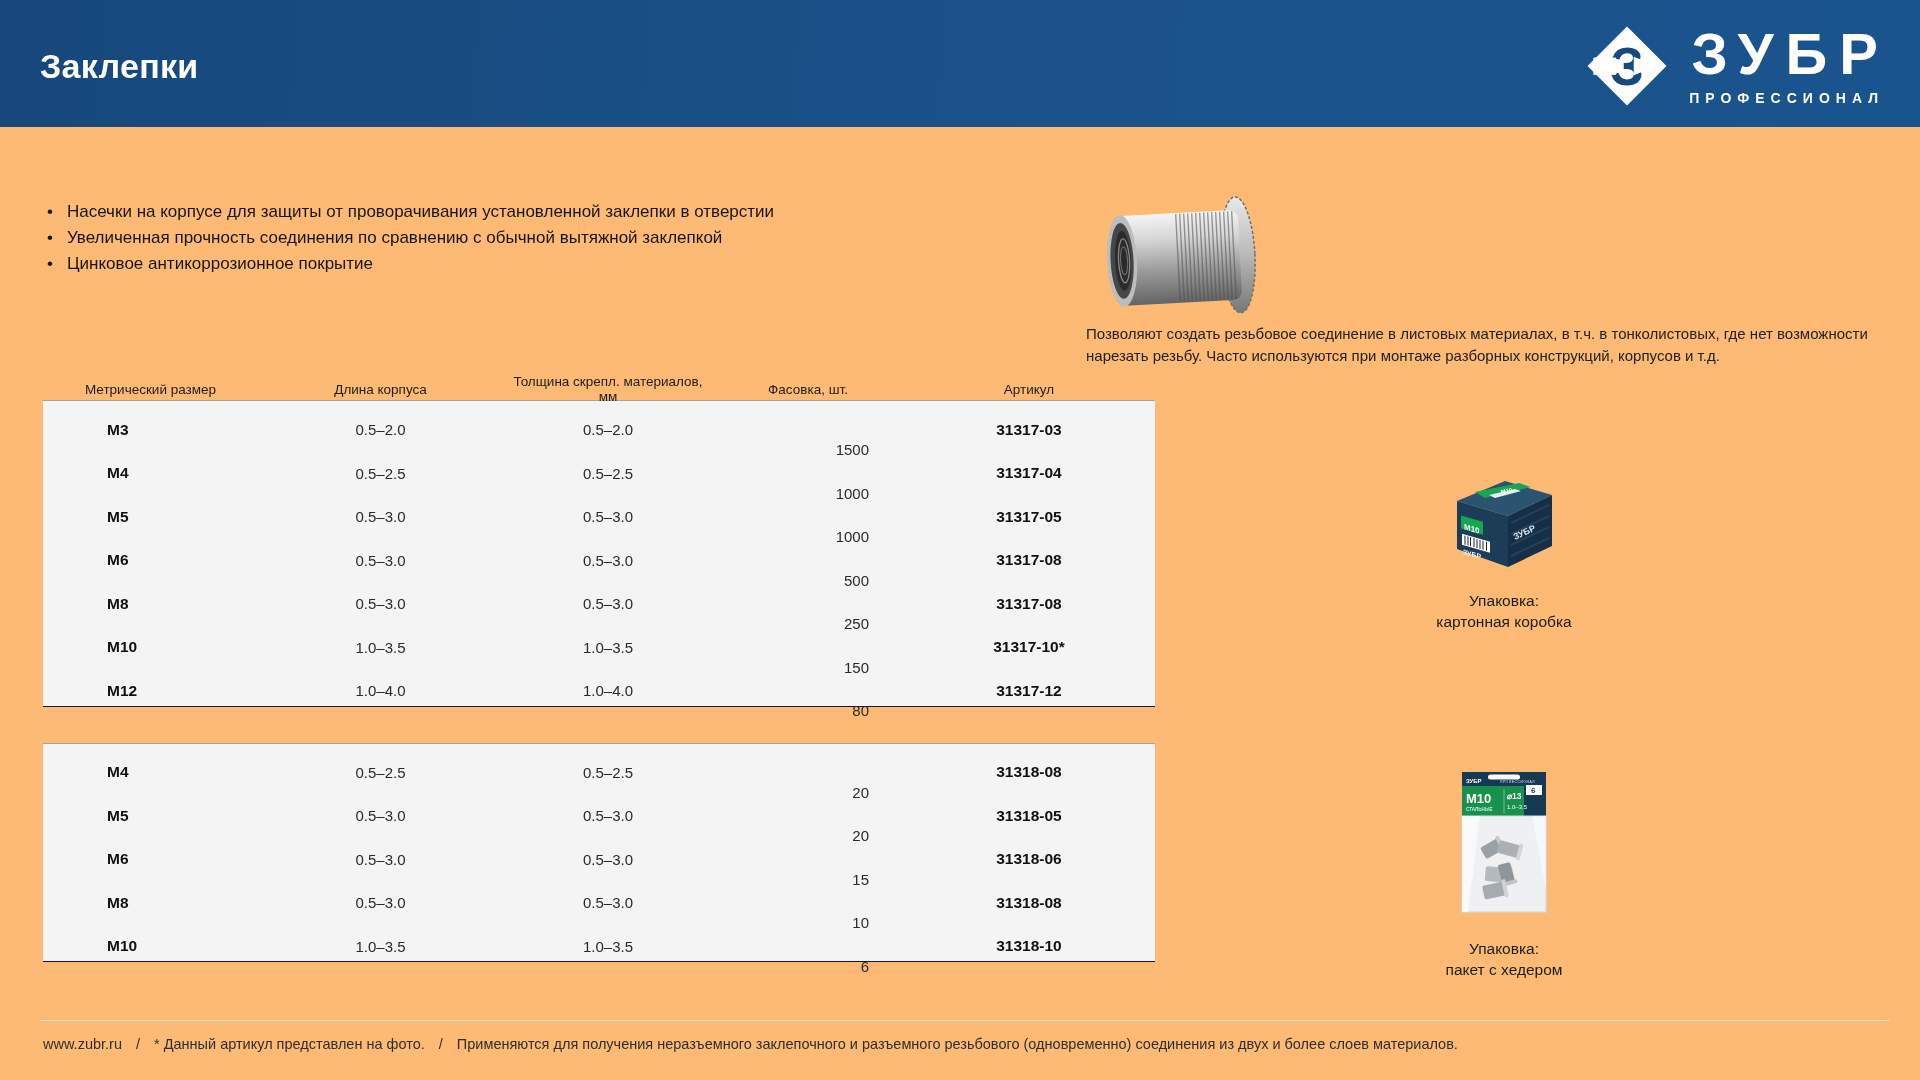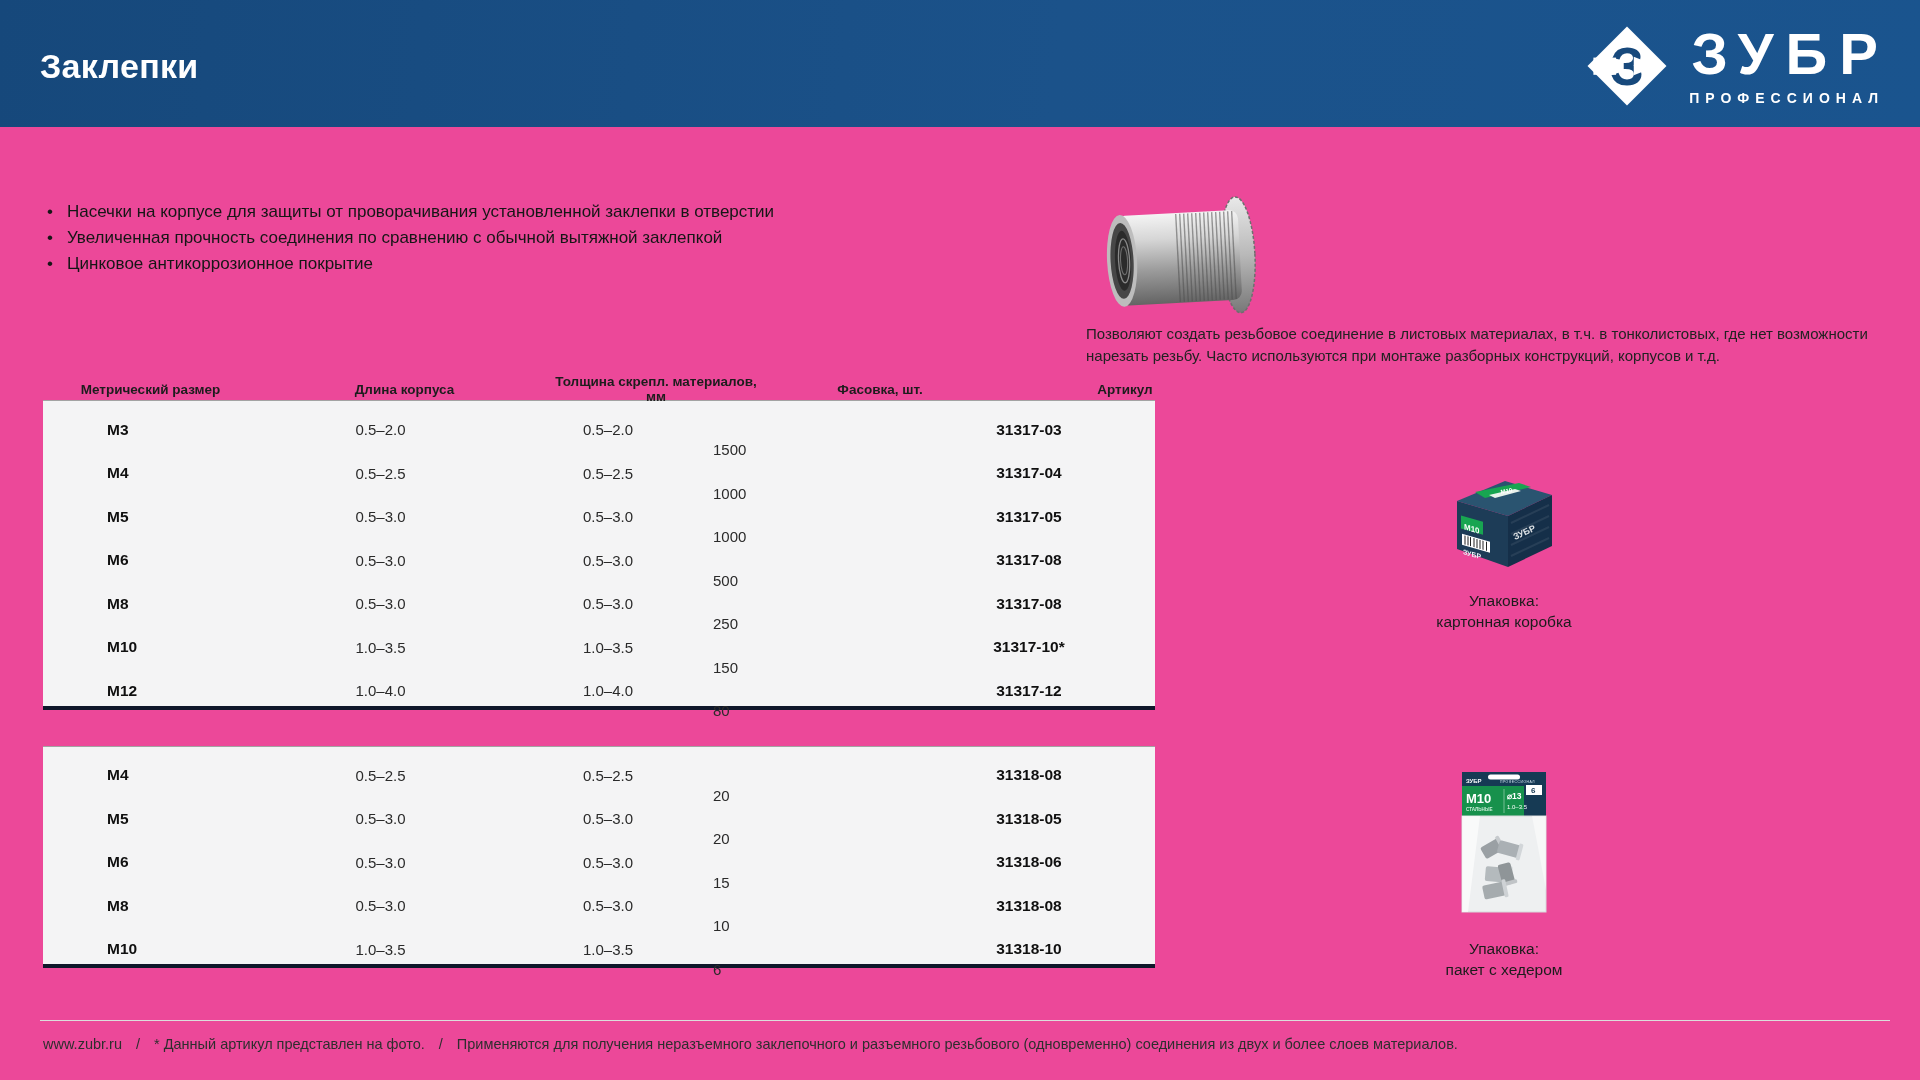"Заклепки" .page { background: #ec4899 -> #fdba74 }
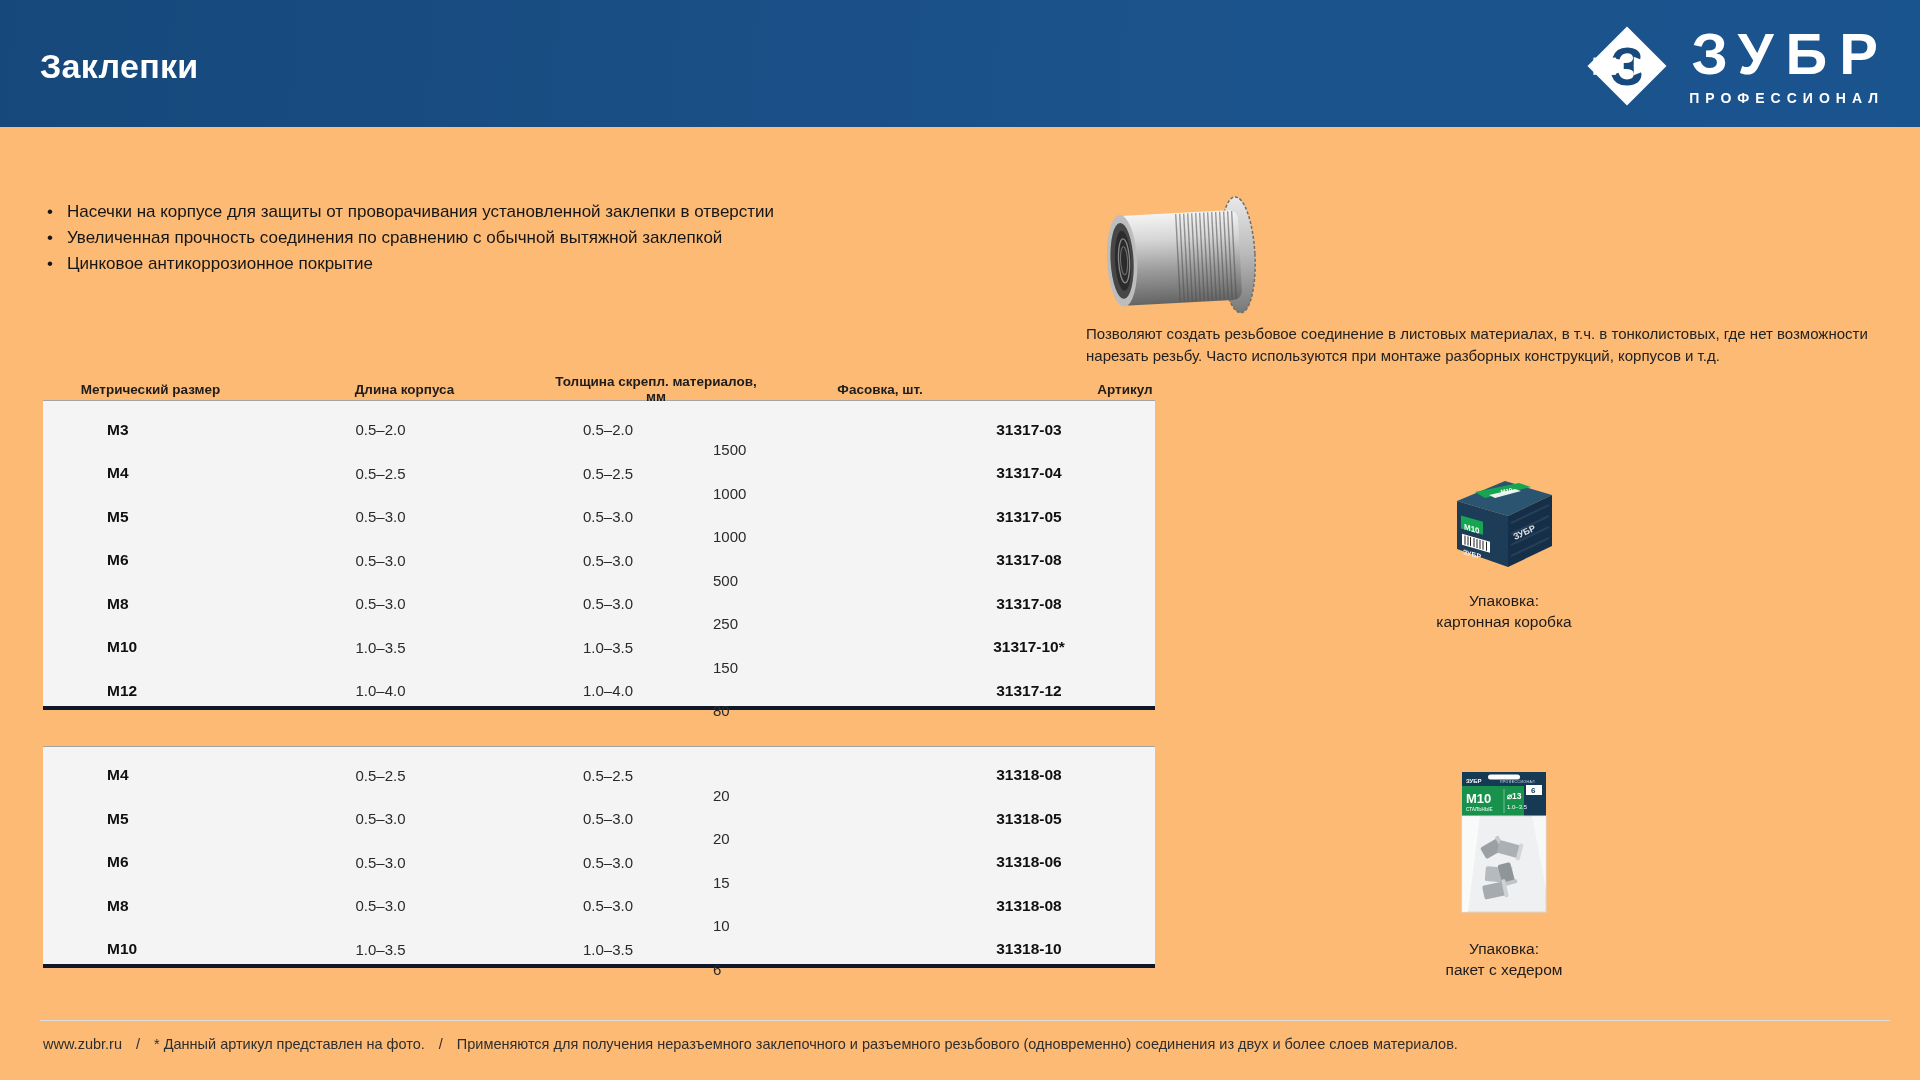"Метрический размер" .thead { font-weight: 700 -> 400; gap: 24px -> none }
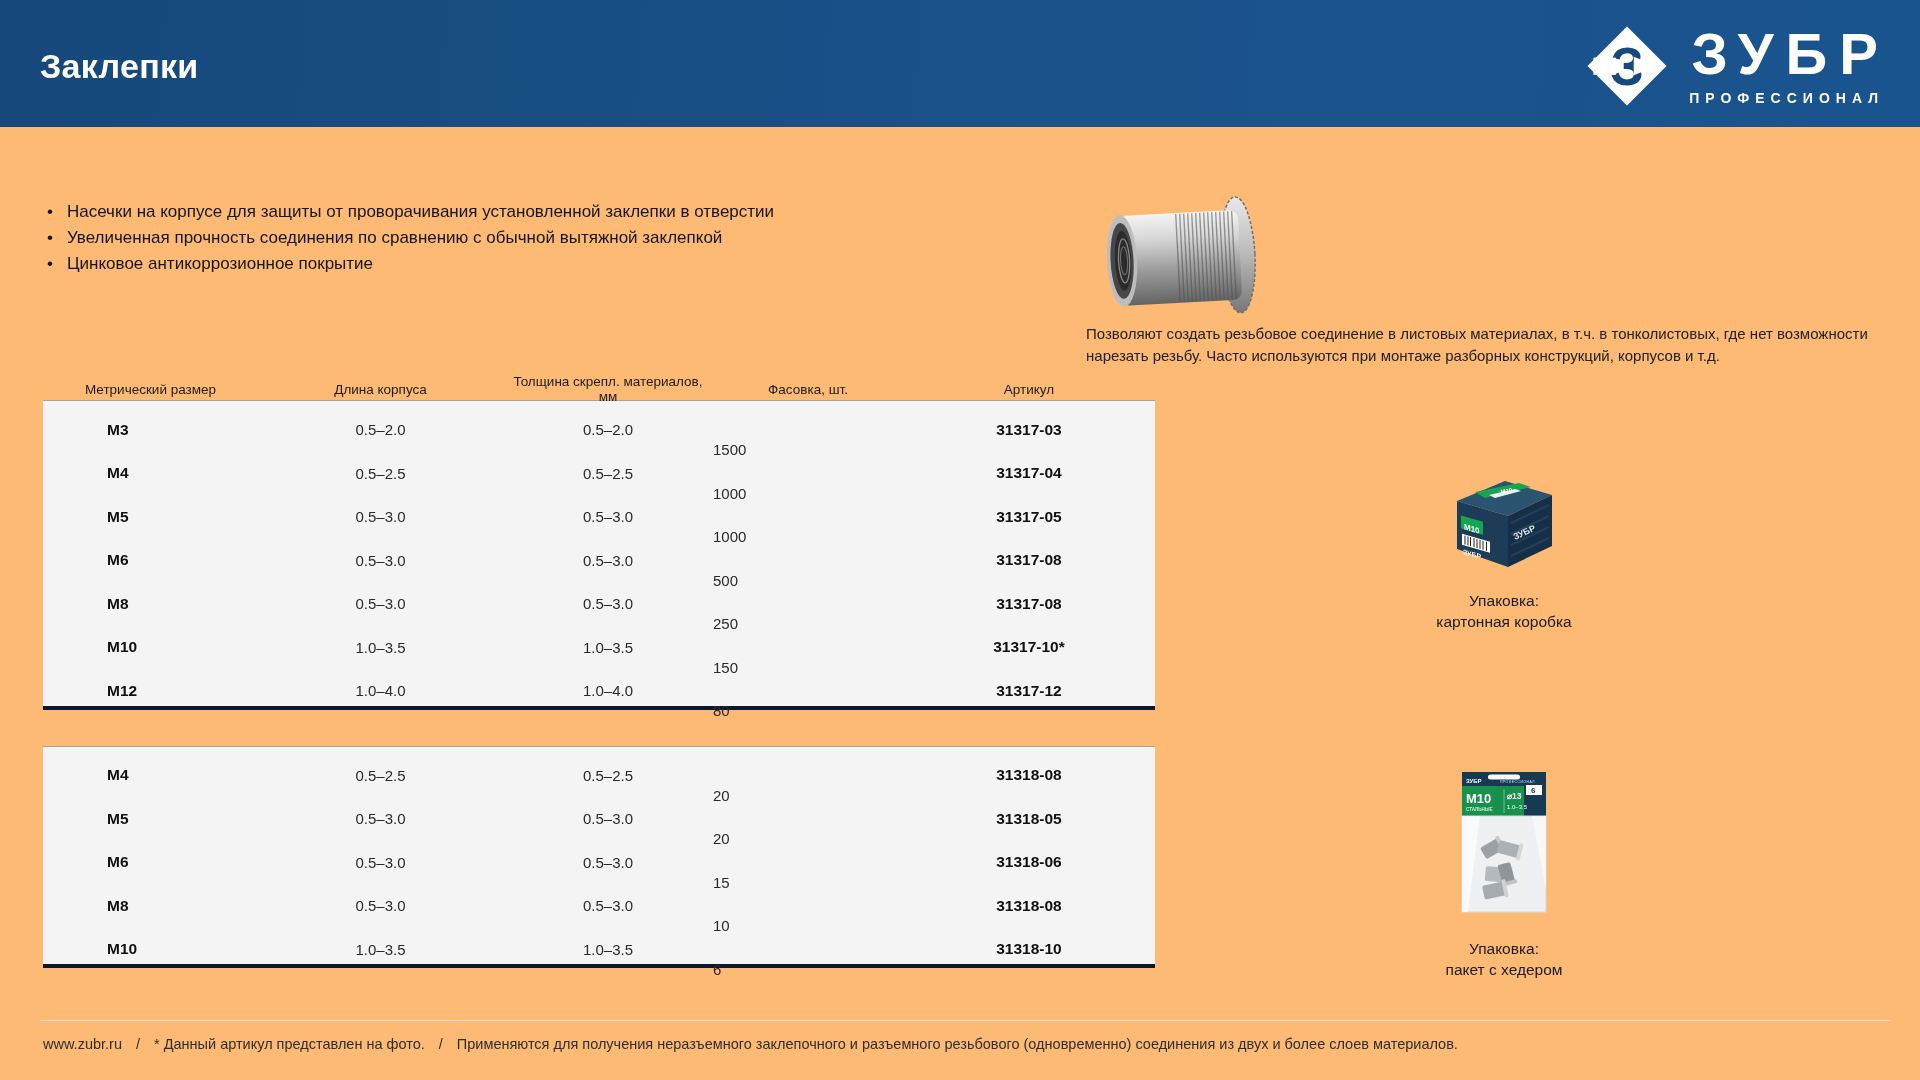"M3" .tbl-section { border-bottom: 4px solid #0f172a -> 1px solid #0f172a }
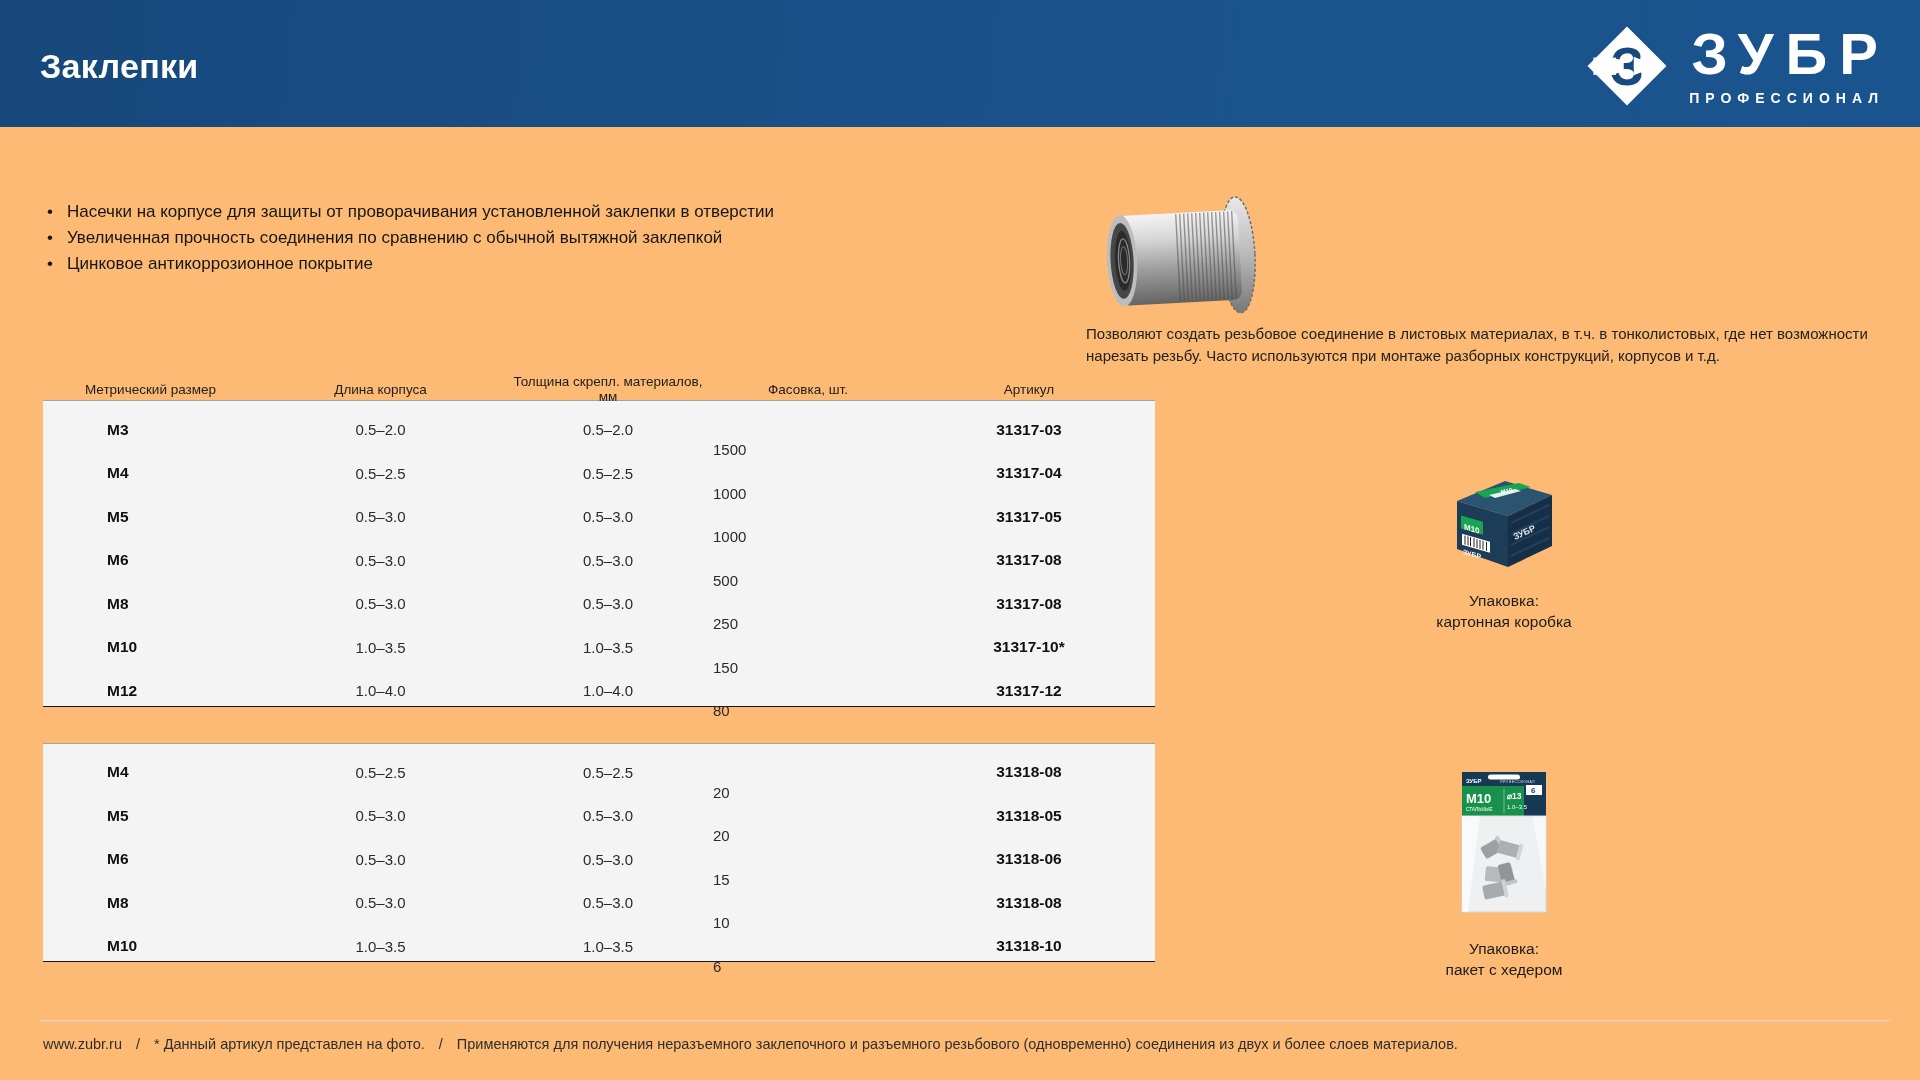"1500" .cell.c3 { text-align: left -> right }
